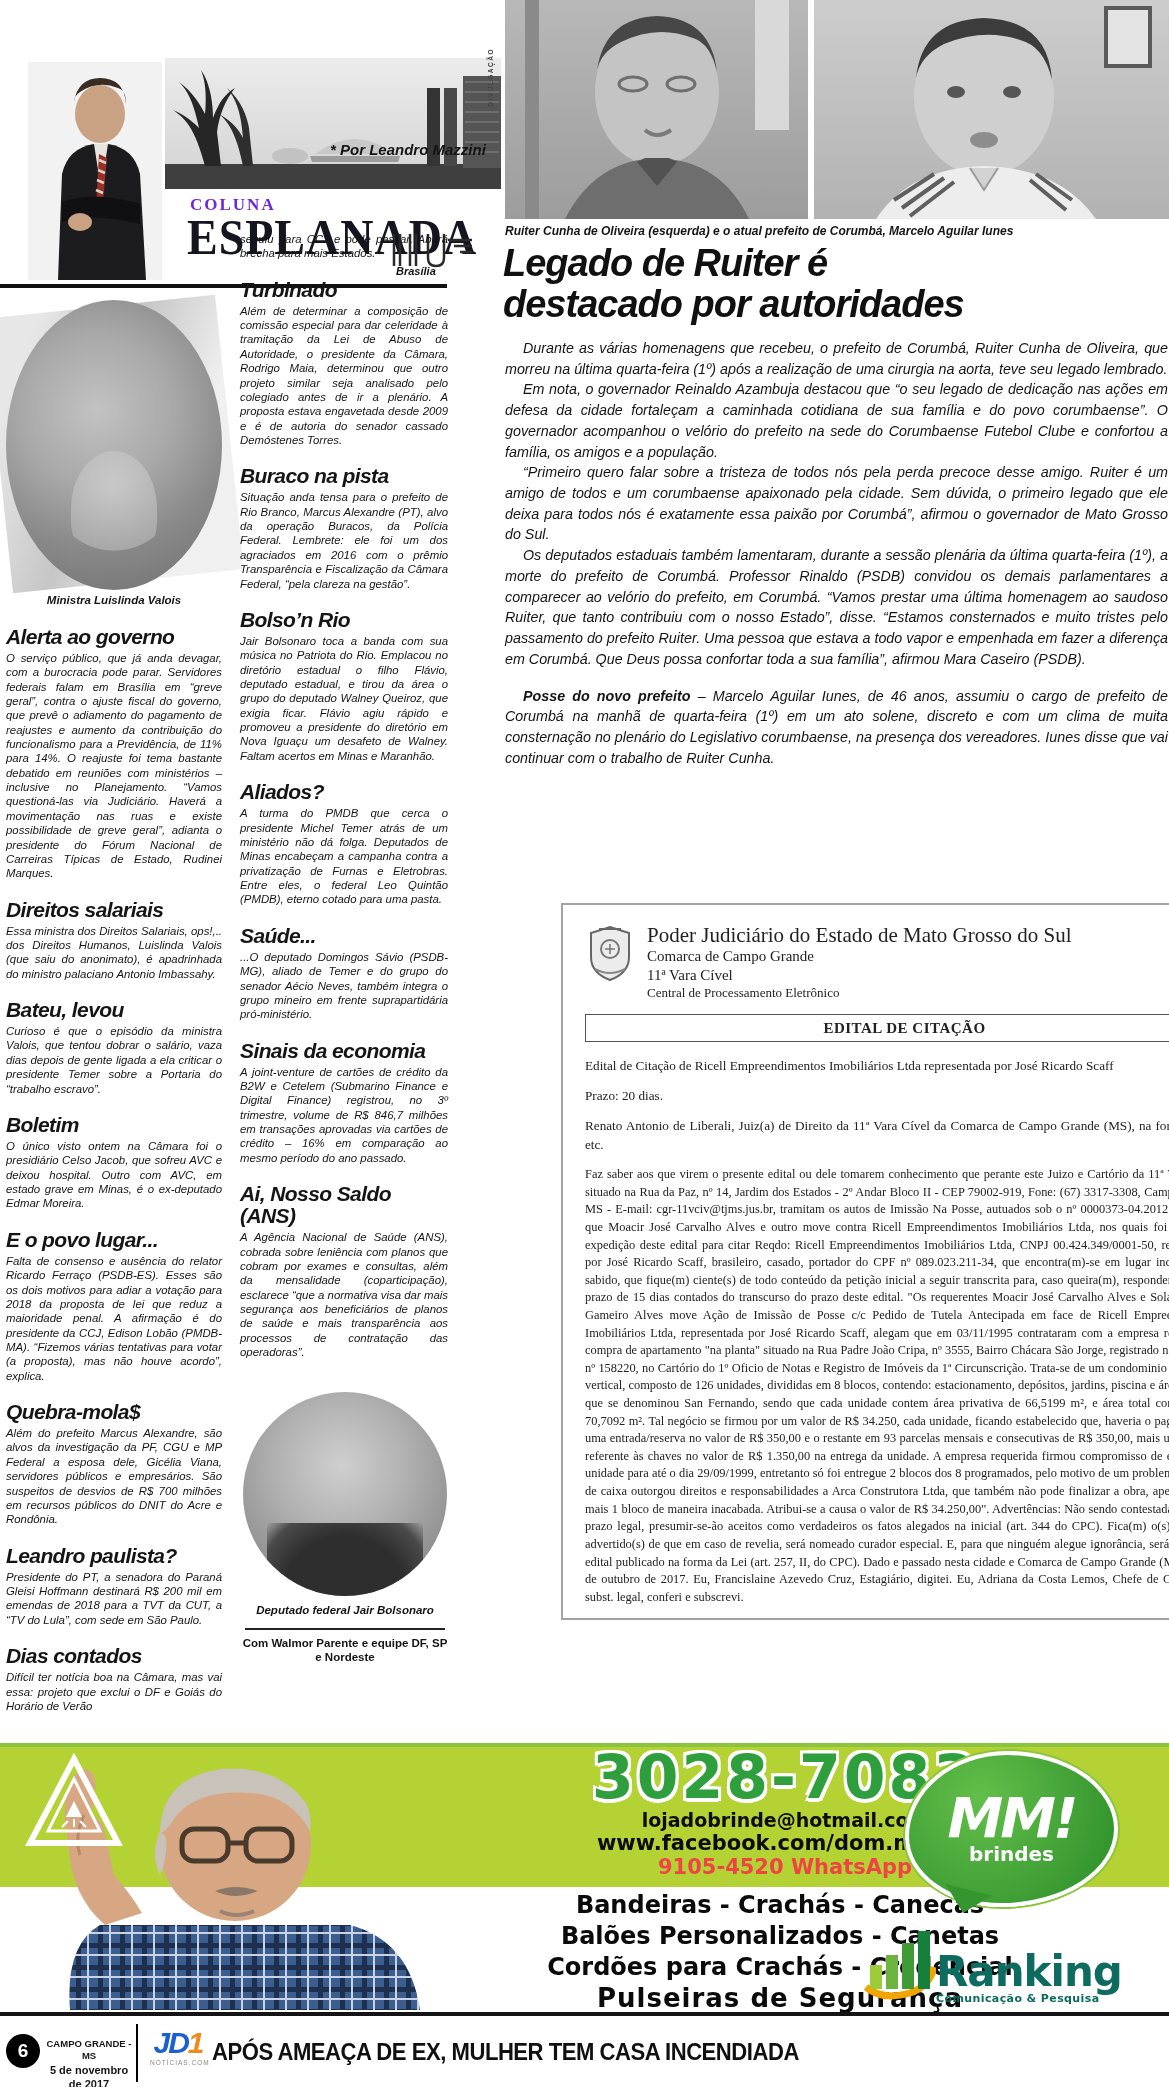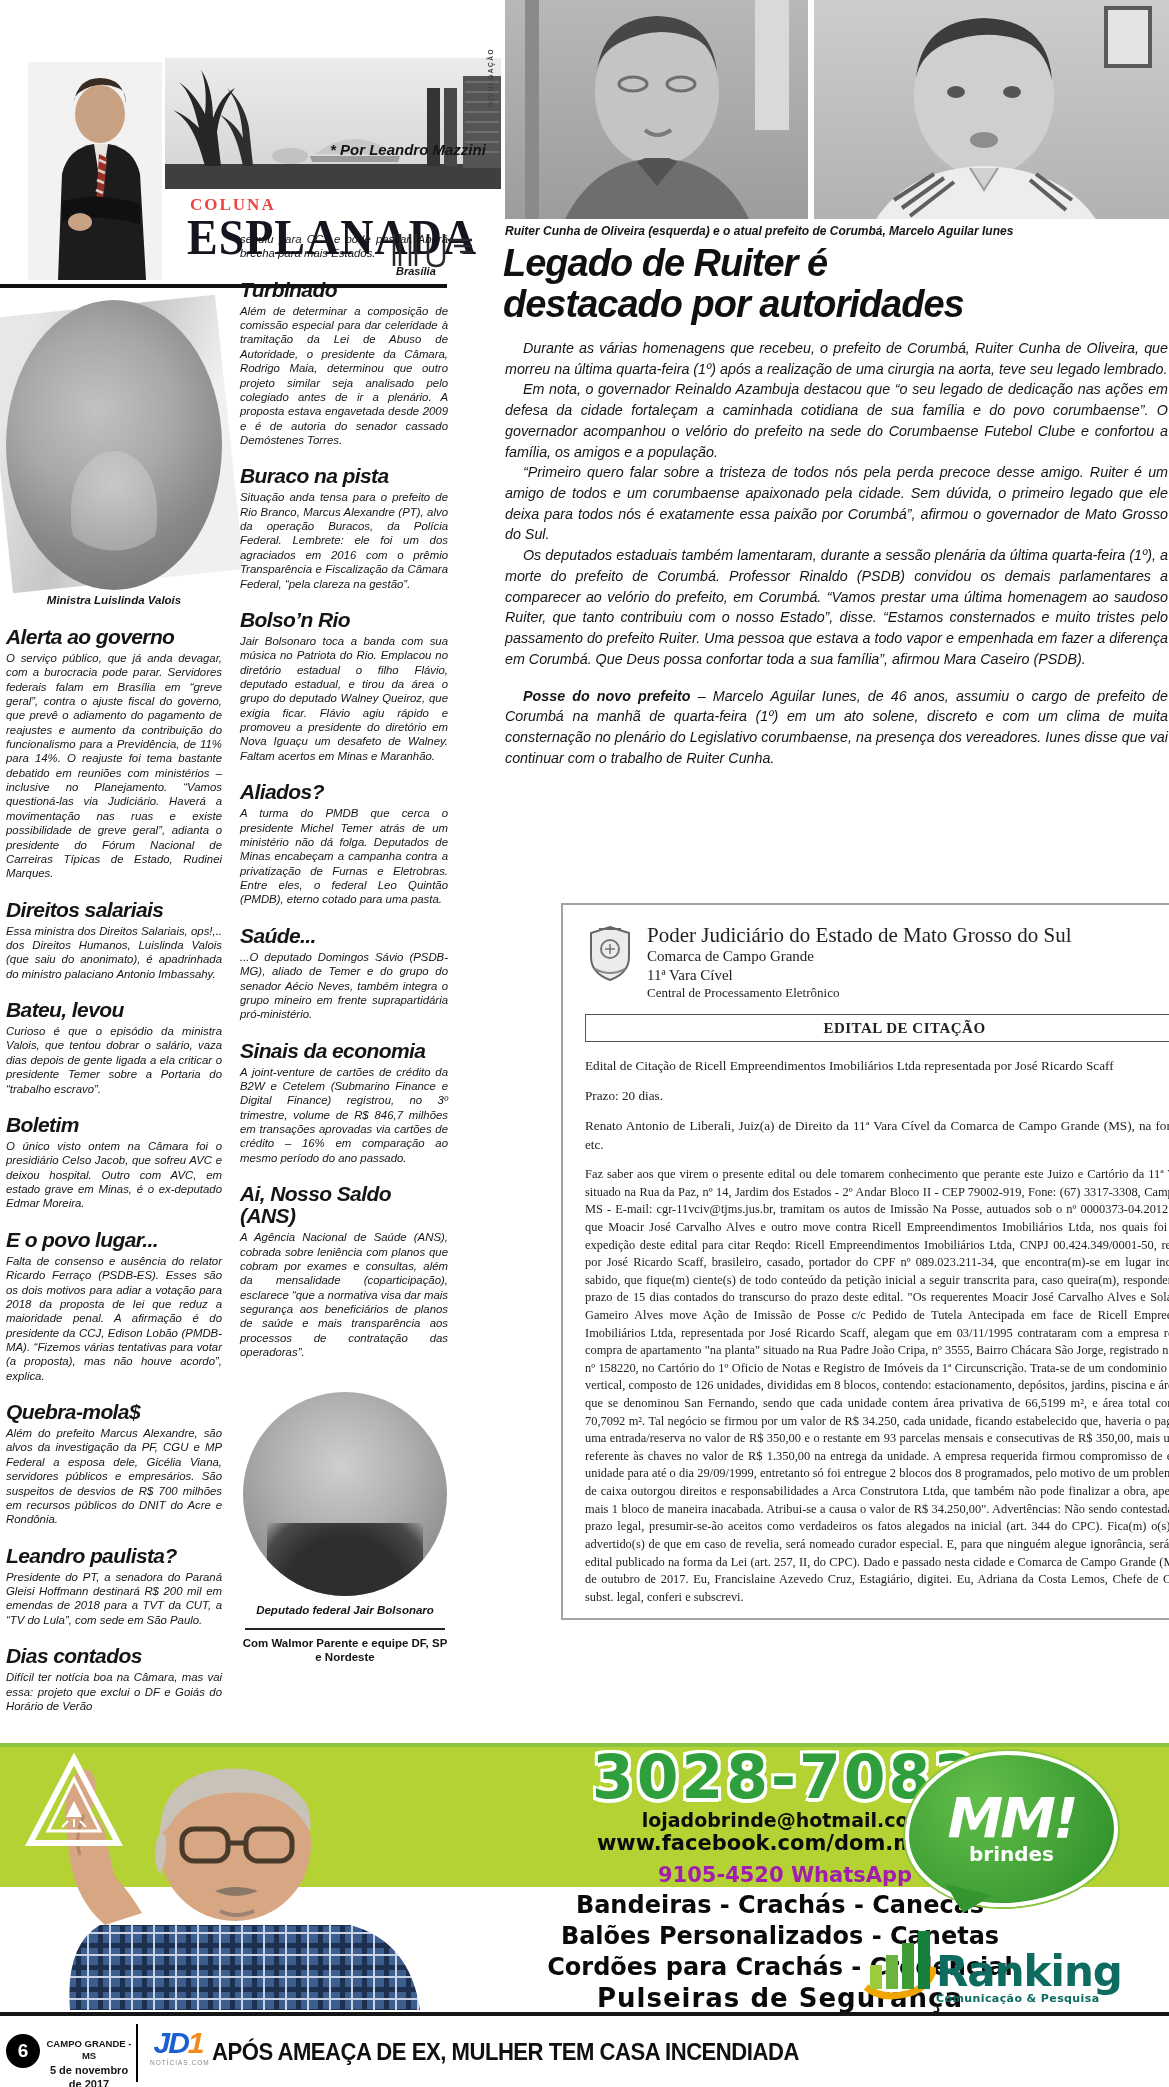"COLUNA" .kicker { color: #ef4444 -> #6d28d9 }
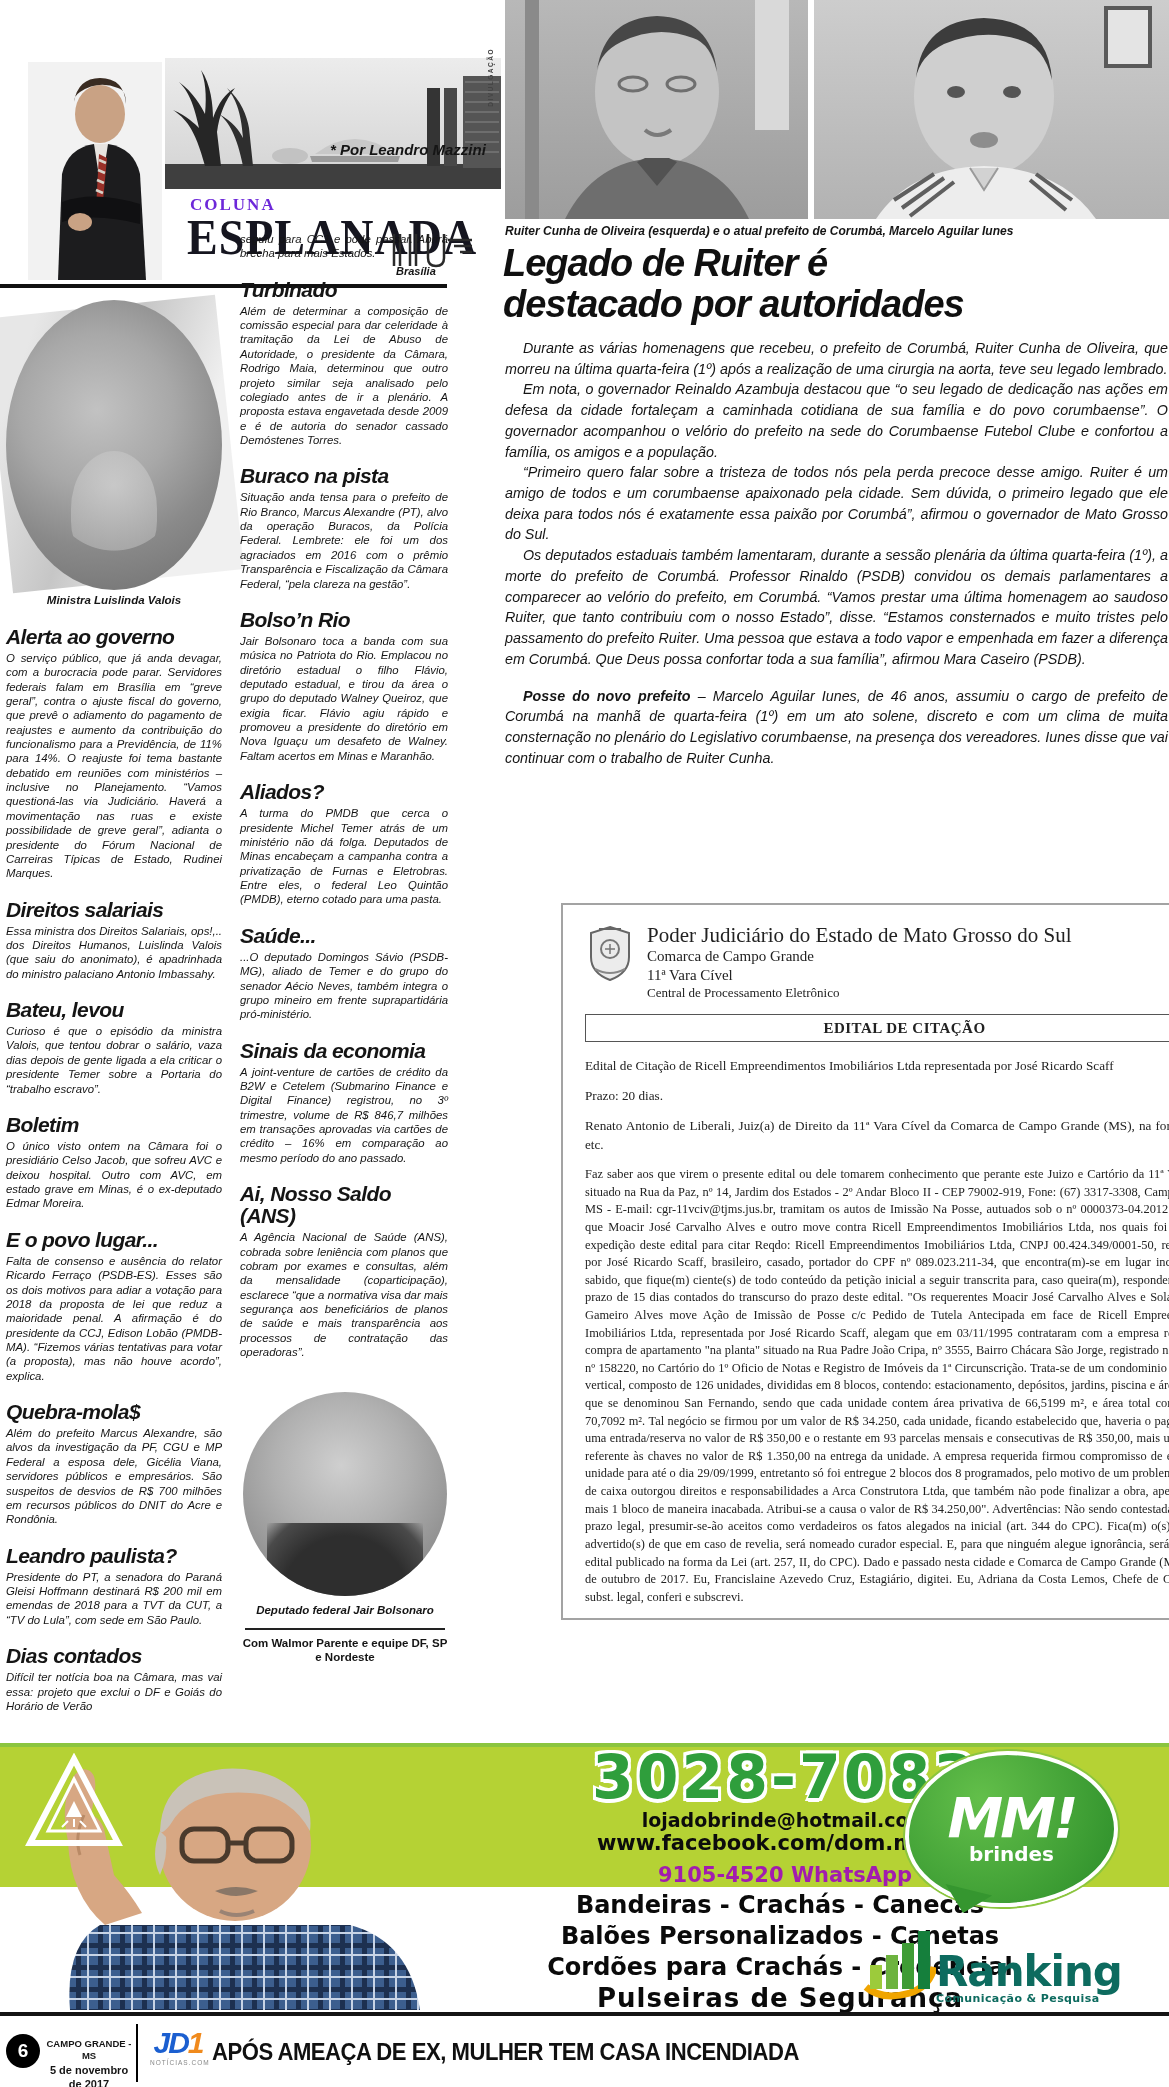"9105-4520 WhatsApp" .ad-wa { color: #a21caf -> #ef4444; top: 120px -> 112px }
